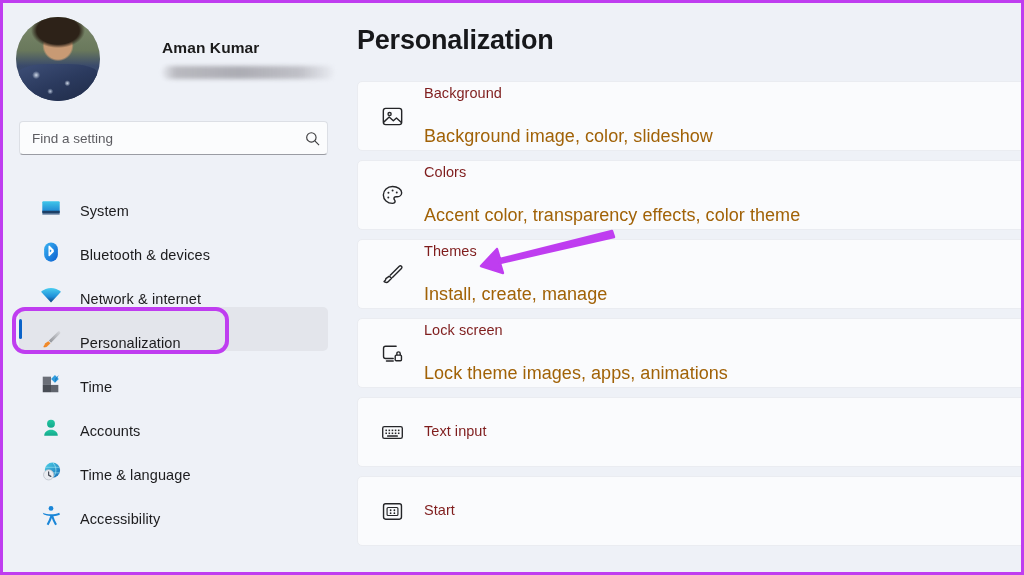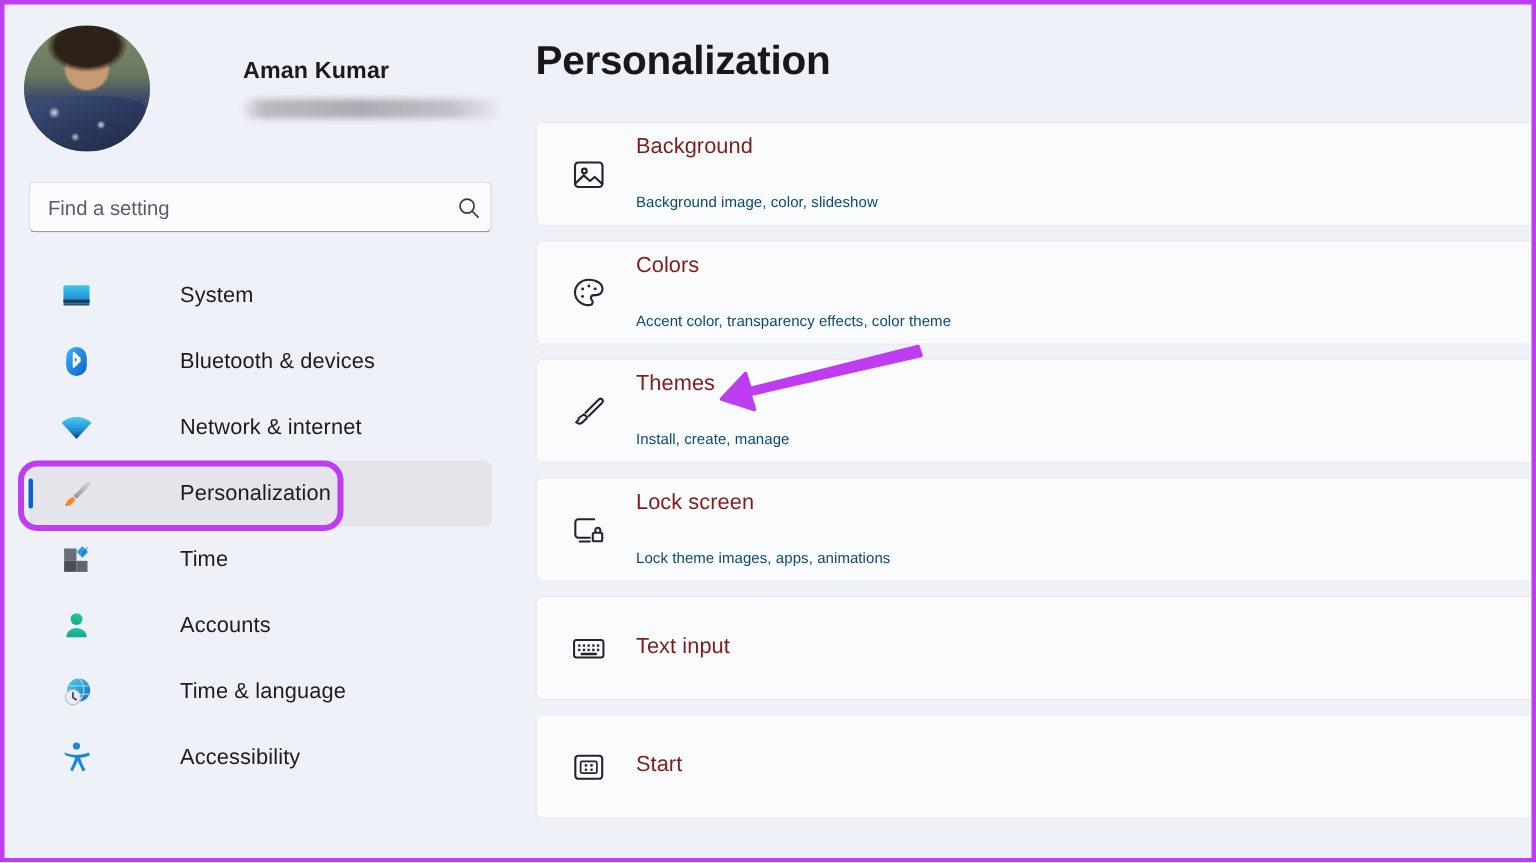"Background image, color, slideshow" .card-sub { color: #0c4a6e -> #a16207; font-size: 10px -> 18px }
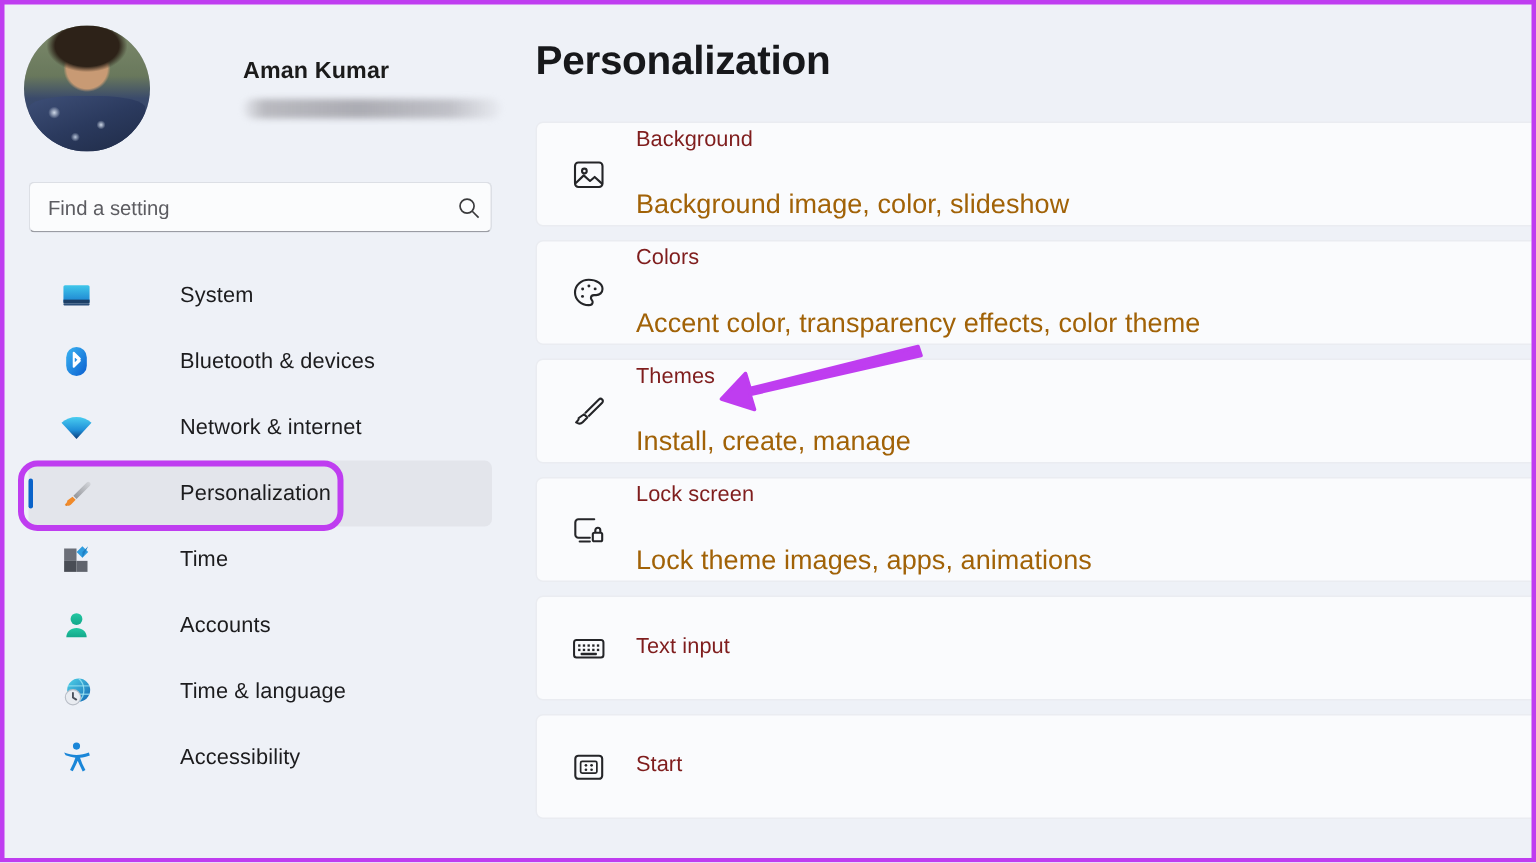"System" .nav-item { align-items: center -> flex-end; gap: 40px -> none }
